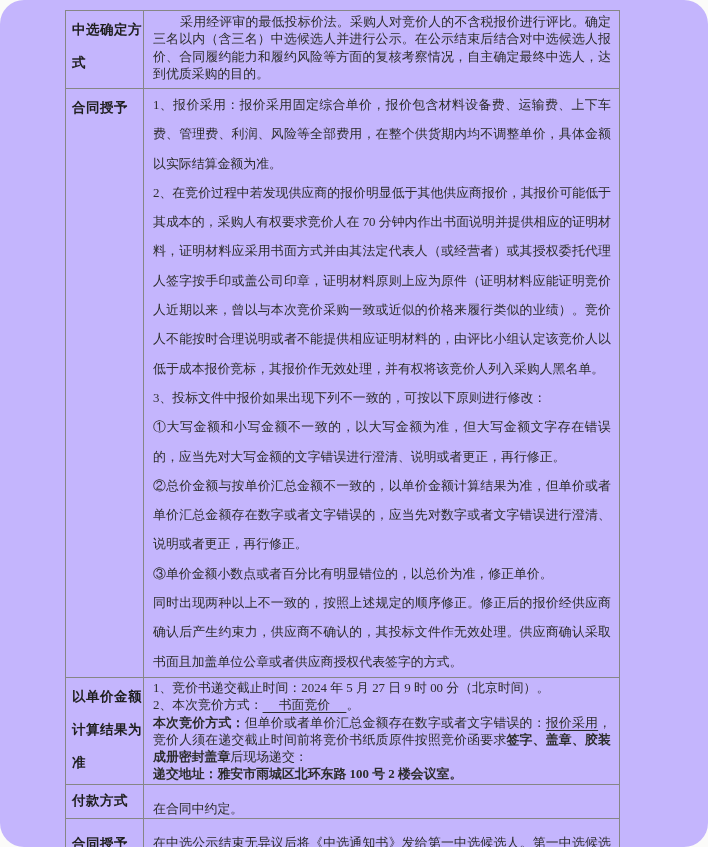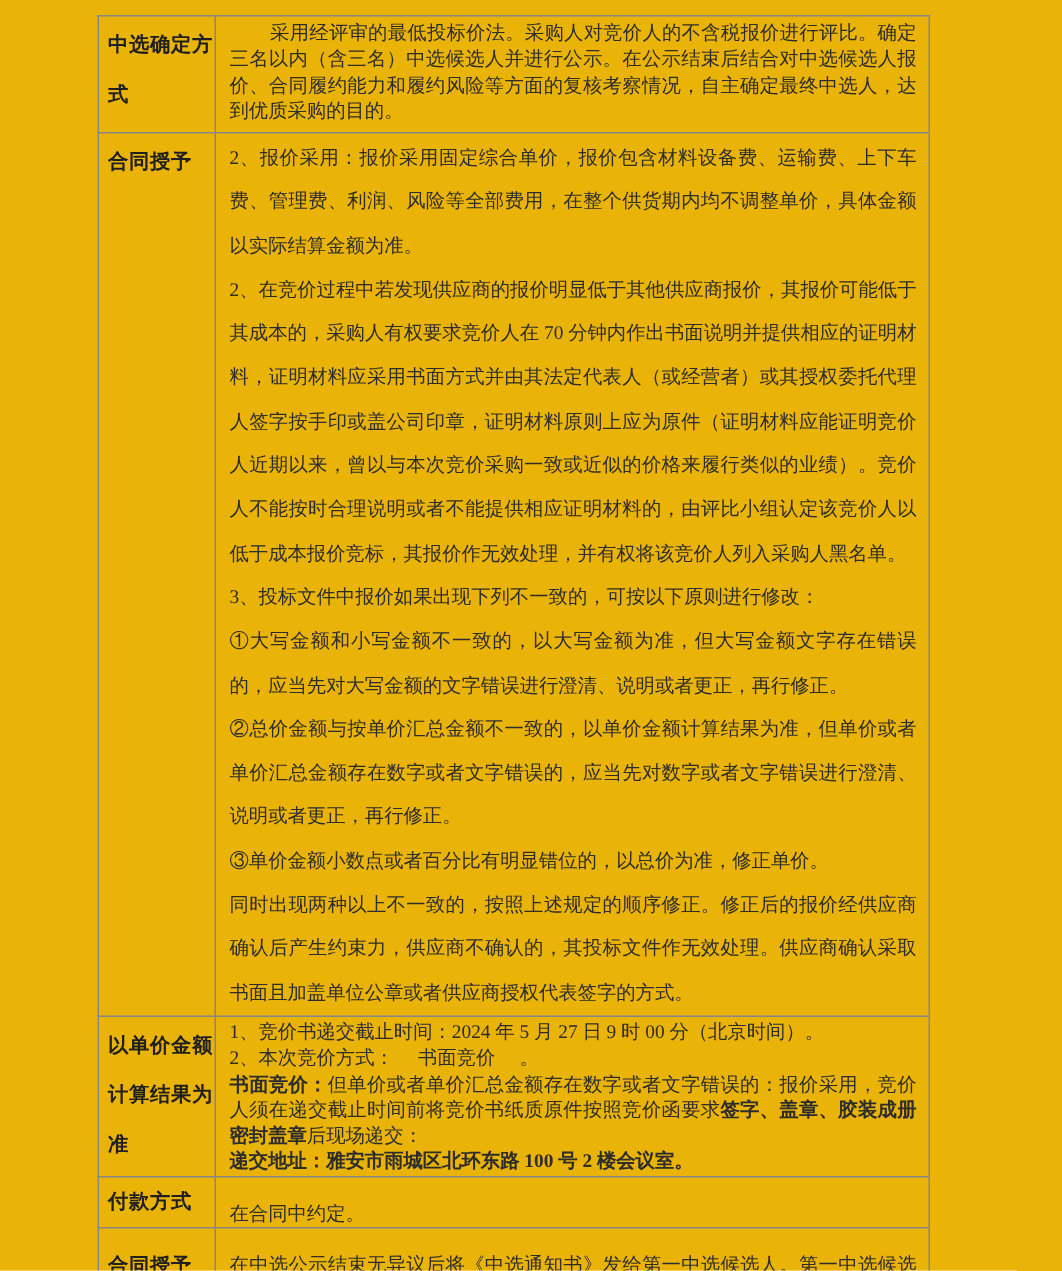"中选确定方式" .page { background: #eab308 -> #c4b5fd; border-radius: none -> 24px }
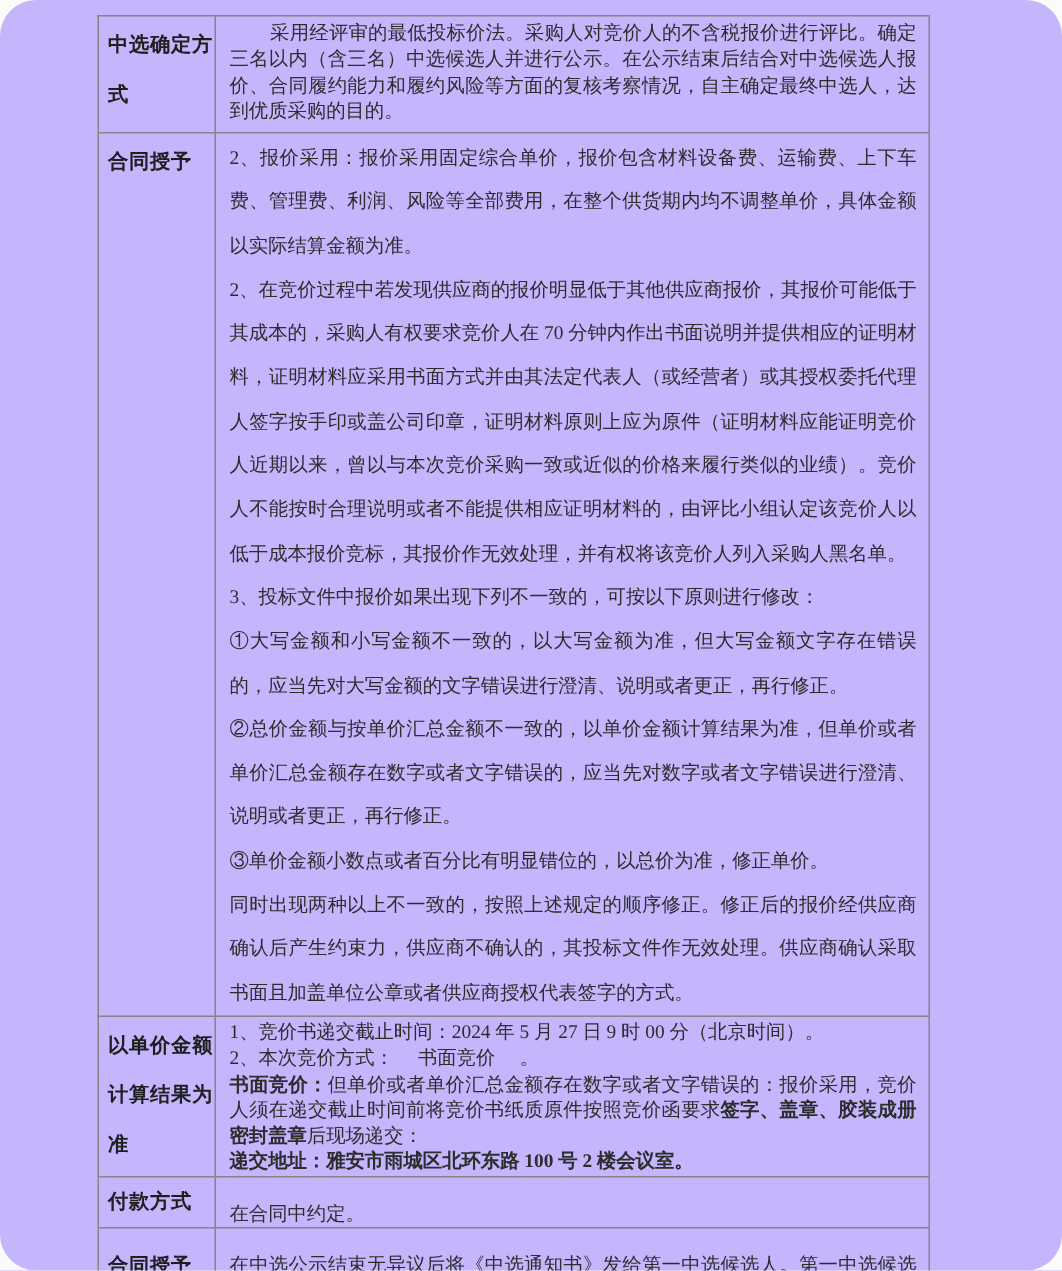"2、报价采用：报价采用固定综合单价，报价包含材料设备费、运输费、上下车费、管理费" p { text: 2 -> 1 }
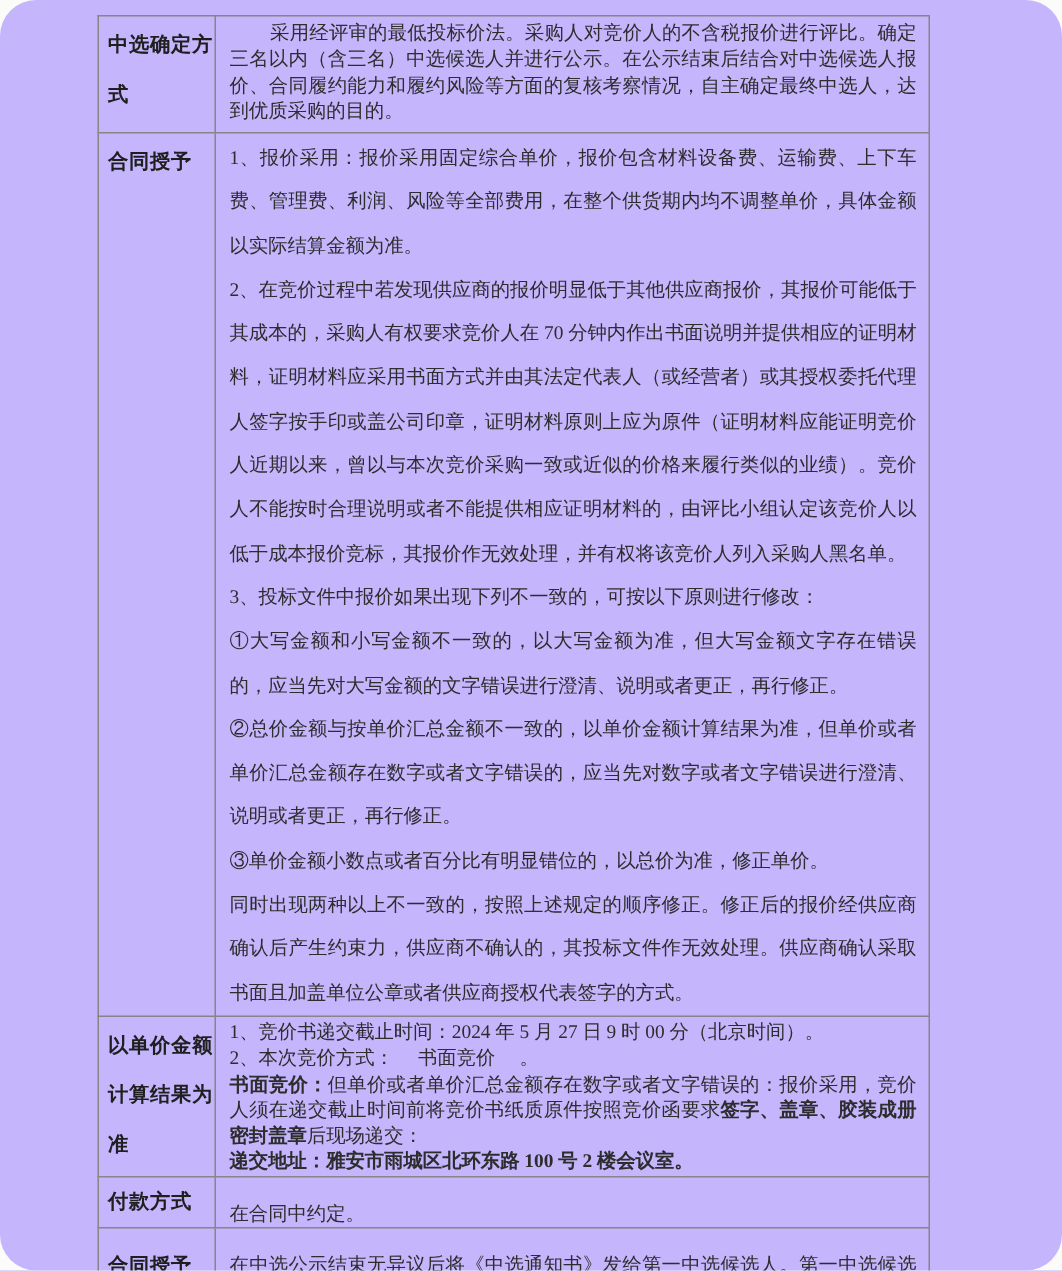"书面竞价" .u { text-decoration: none -> underline }
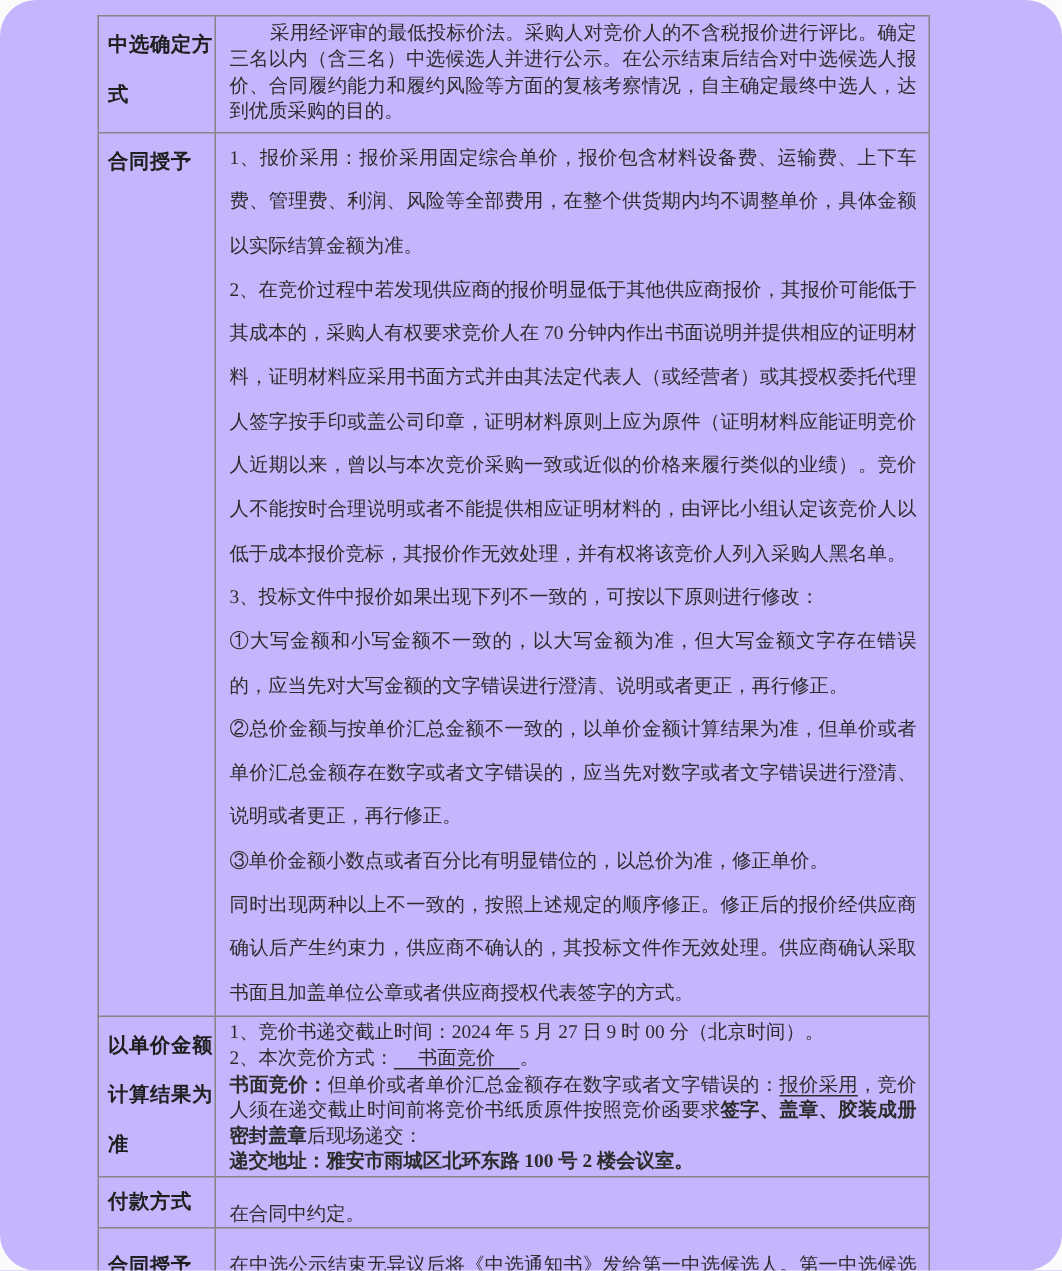"书面竞价：" span.b { text: 书面竞价 -> 本次竞价方式 }
